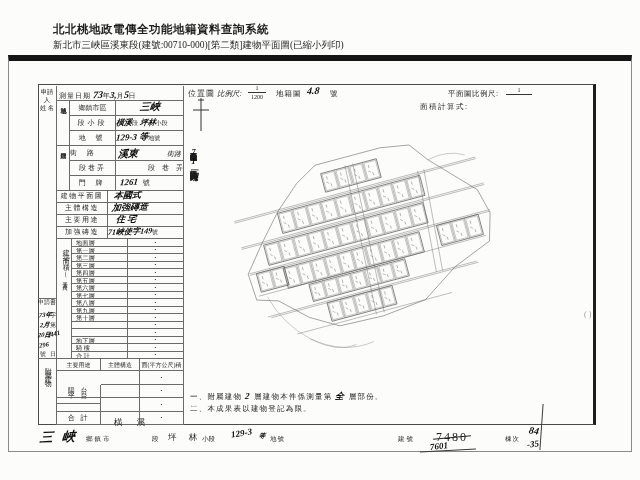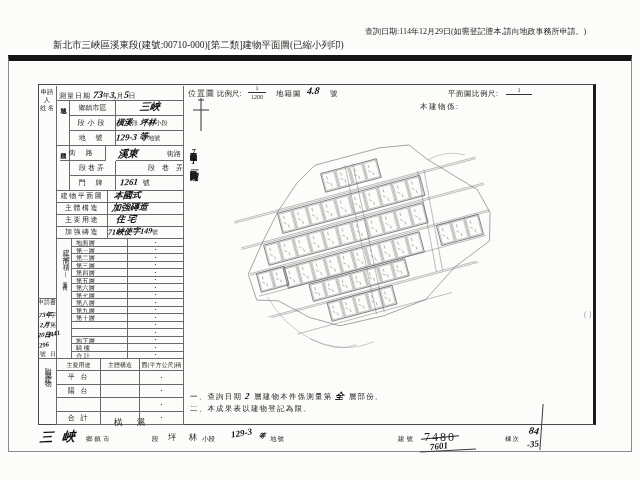"北北桃地政電傳全功能地籍資料查詢系統" div.abs { html: none -> <div>北北桃地政電傳全功能地籍資料查詢系統</div> }
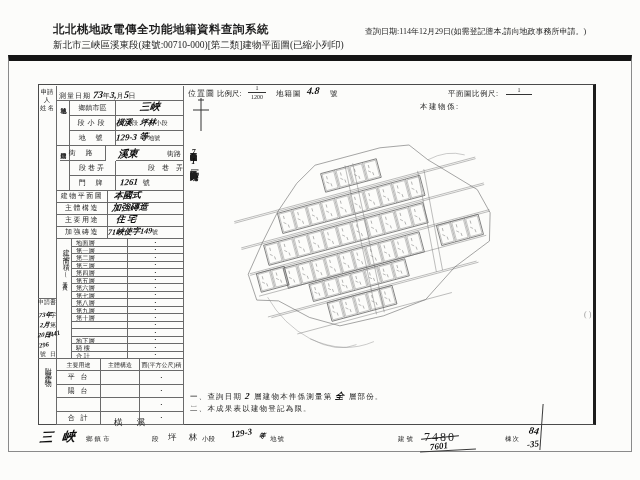"查詢日期:114年12月29日(如需登記謄本,請向地政事務所申請。)" div.abs { html: <div>查詢日期:114年12月29日(如需登記謄本,請向地政事務所申請。)</div> -> none }
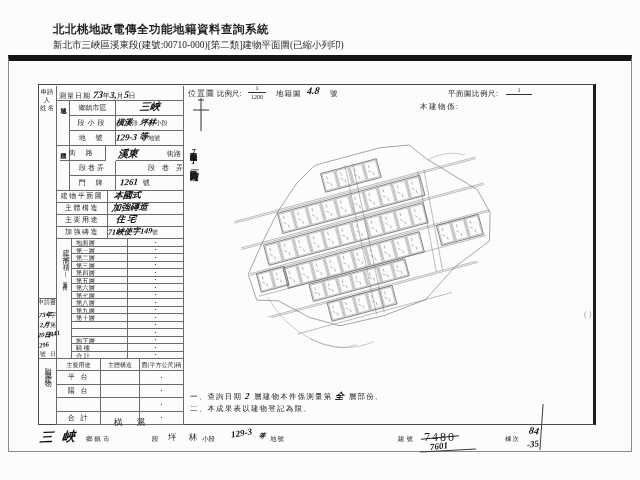"比例尺:" div.abs { font-style: none -> italic }
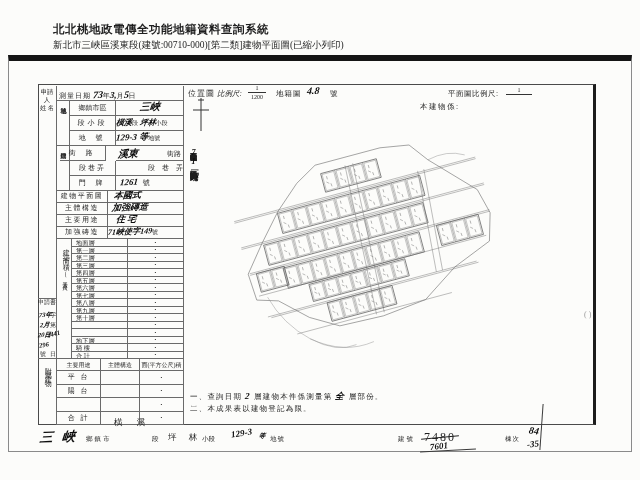"本建物係:" div.abs { text: 本建物係 -> 面積計算式 }
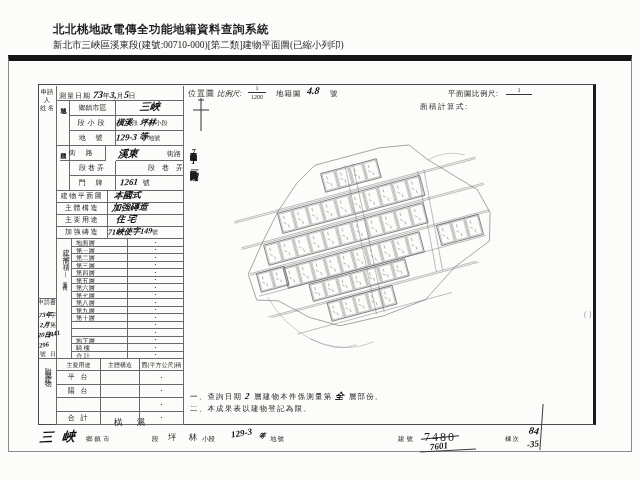"街 路" div.cell { left: 60px -> 70px; text-align: center -> none }
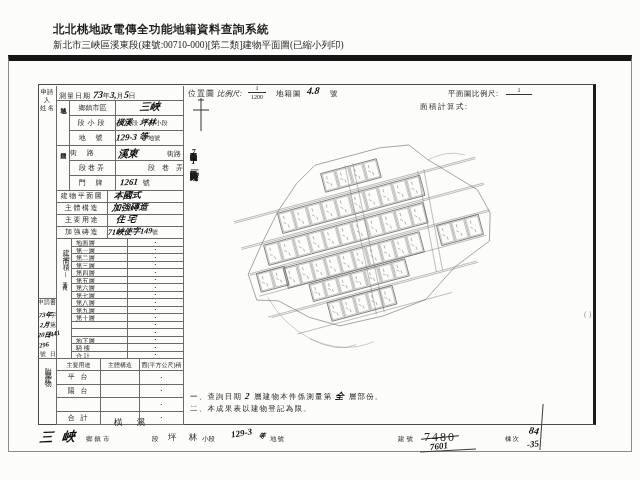"街路" span { font-style: none -> italic }
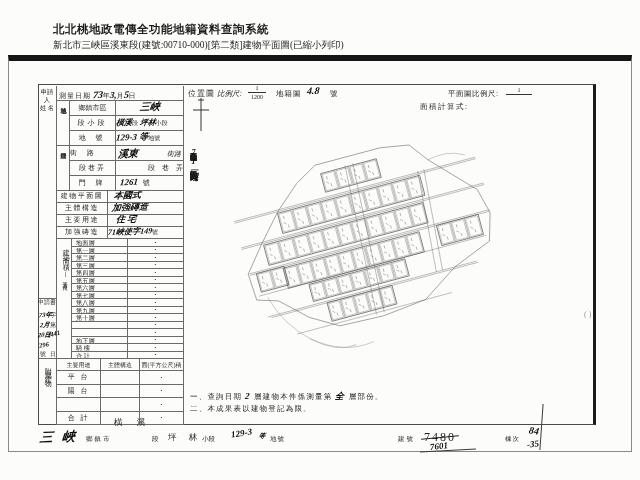"平 台" div.cell { top: 371px -> 390px }
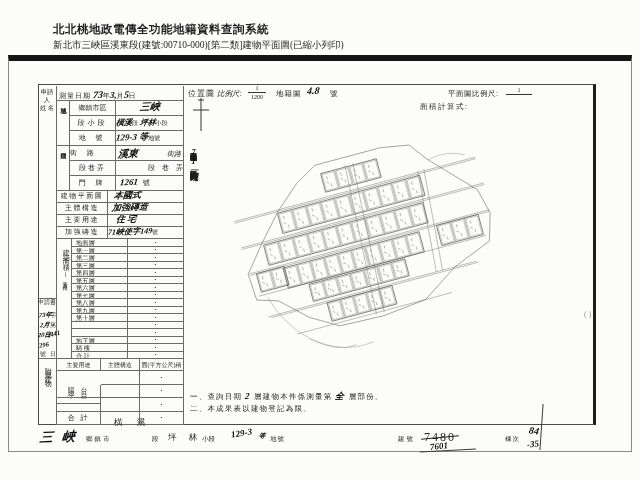"一、查詢日期" span { text: 查詢日期 -> 附屬建物 }
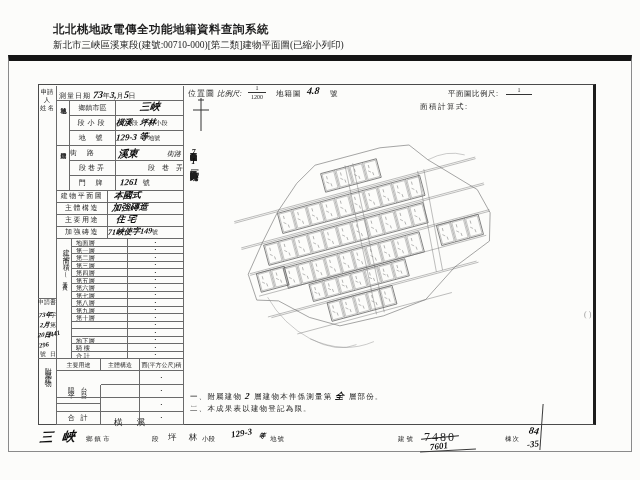"7480" span.abs { left: 424px -> 436px }
